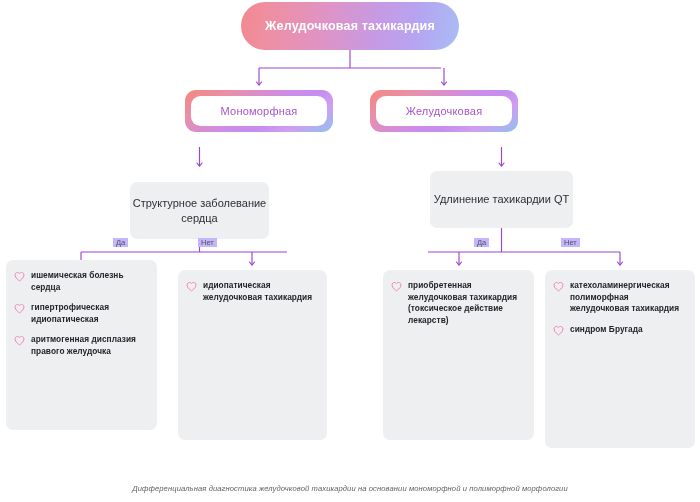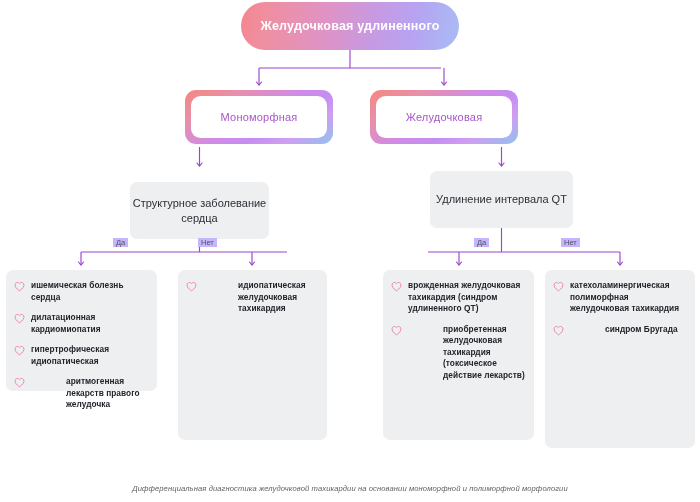"Желудочковая удлиненного" div.root-label { text: удлиненного -> тахикардия }
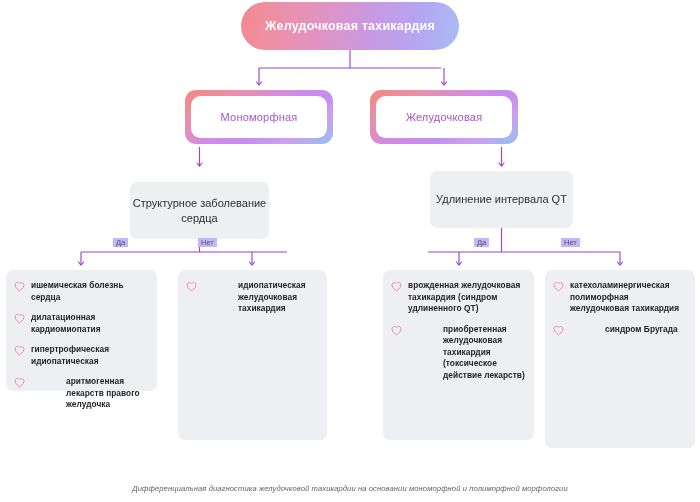"Мономорфная" .grad-node { height: 54px -> 42px }
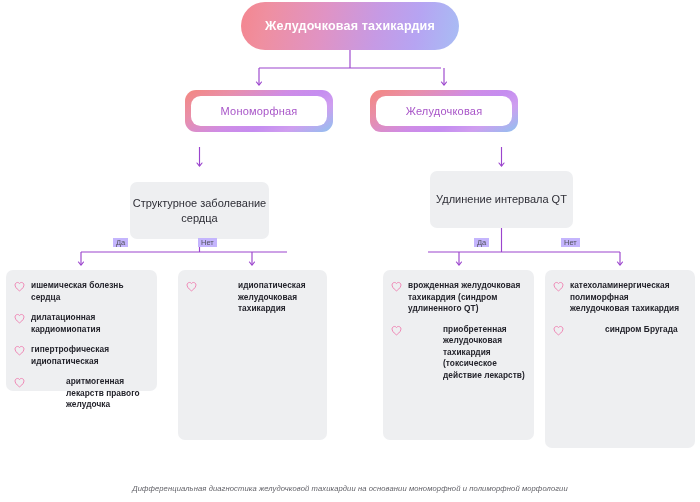"Удлинение интервала QT" span.grey-label { text: интервала -> тахикардии }
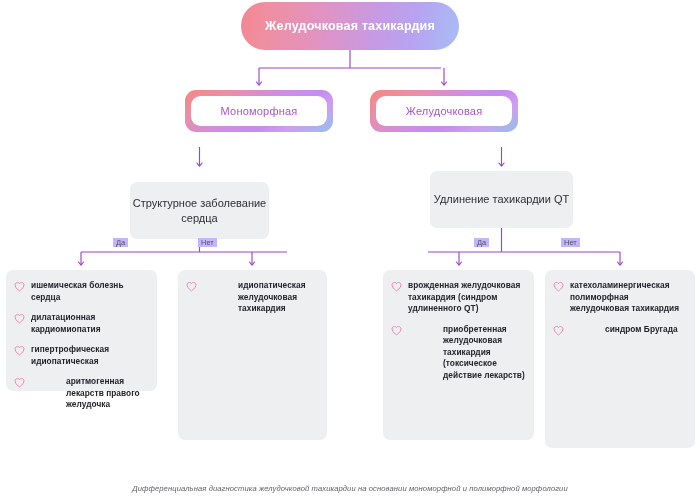"ишемическая болезнь сердца" #leaf-1 { height: 121px -> 170px; top: 270px -> 260px }
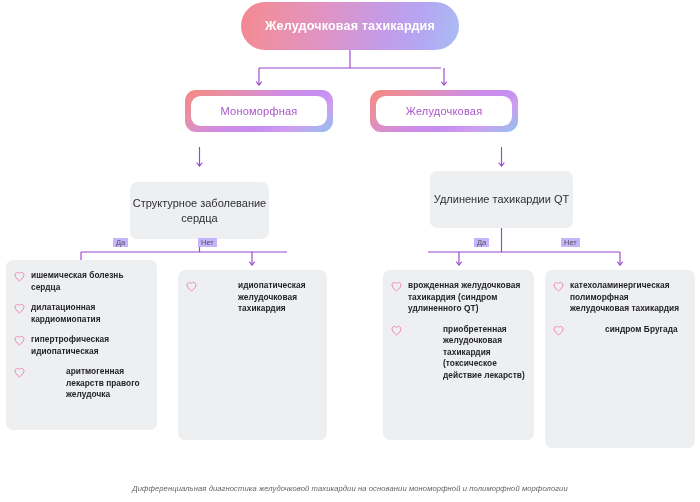"идиопатическая желудочковая тахикардия" .leaf-item:last-child { gap: 35px -> none }
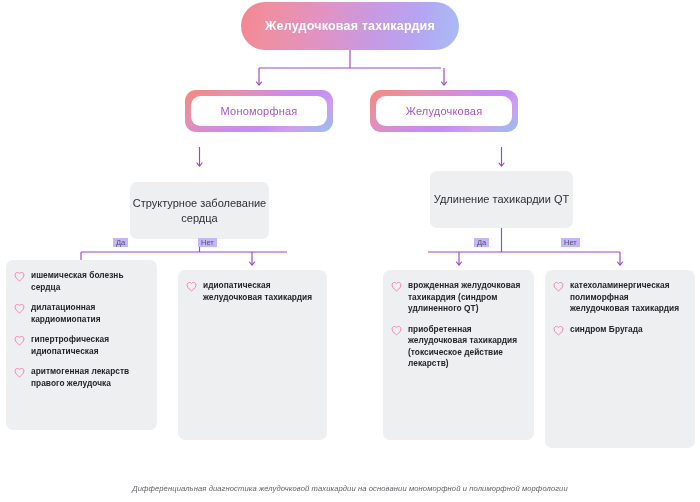"врожденная желудочковая тахикардия" div.leaf-item { html: <div> <svg> <path></path> </svg> <span>врожденная желудочковая тахикардия (синдром удлиненного QT)</span> </div> -> none }
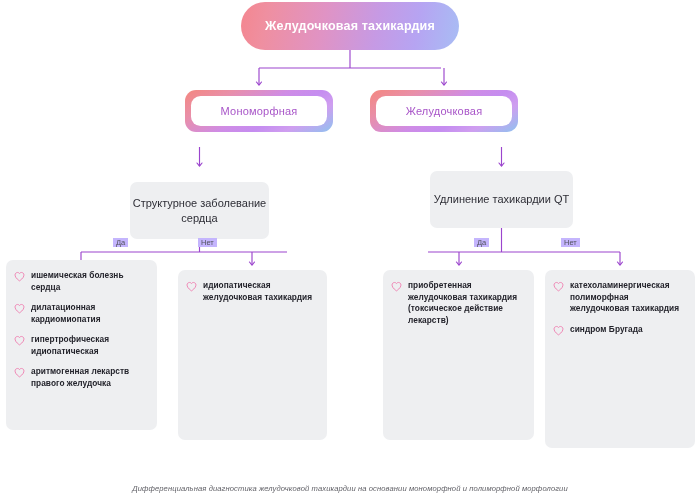"дилатационная кардиомиопатия" div.leaf-item { html: <div> <svg> <path></path> </svg> <span>дилатационная кардиомиопатия</span> </div> -> none }
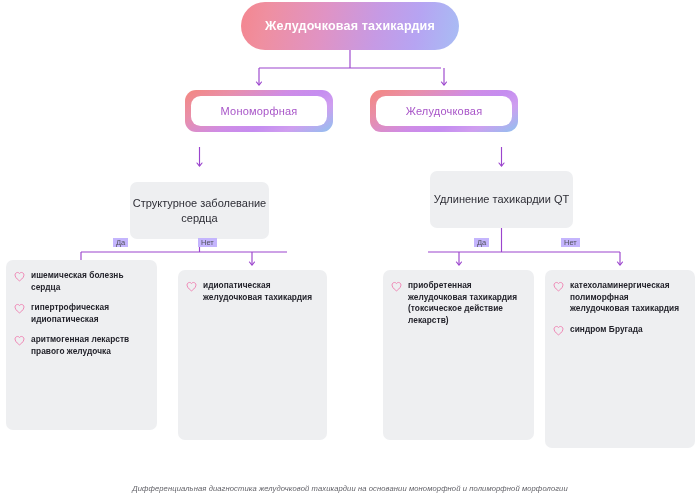"аритмогенная лекарств правого желудочка" span.leaf-text { text: лекарств -> дисплазия }
